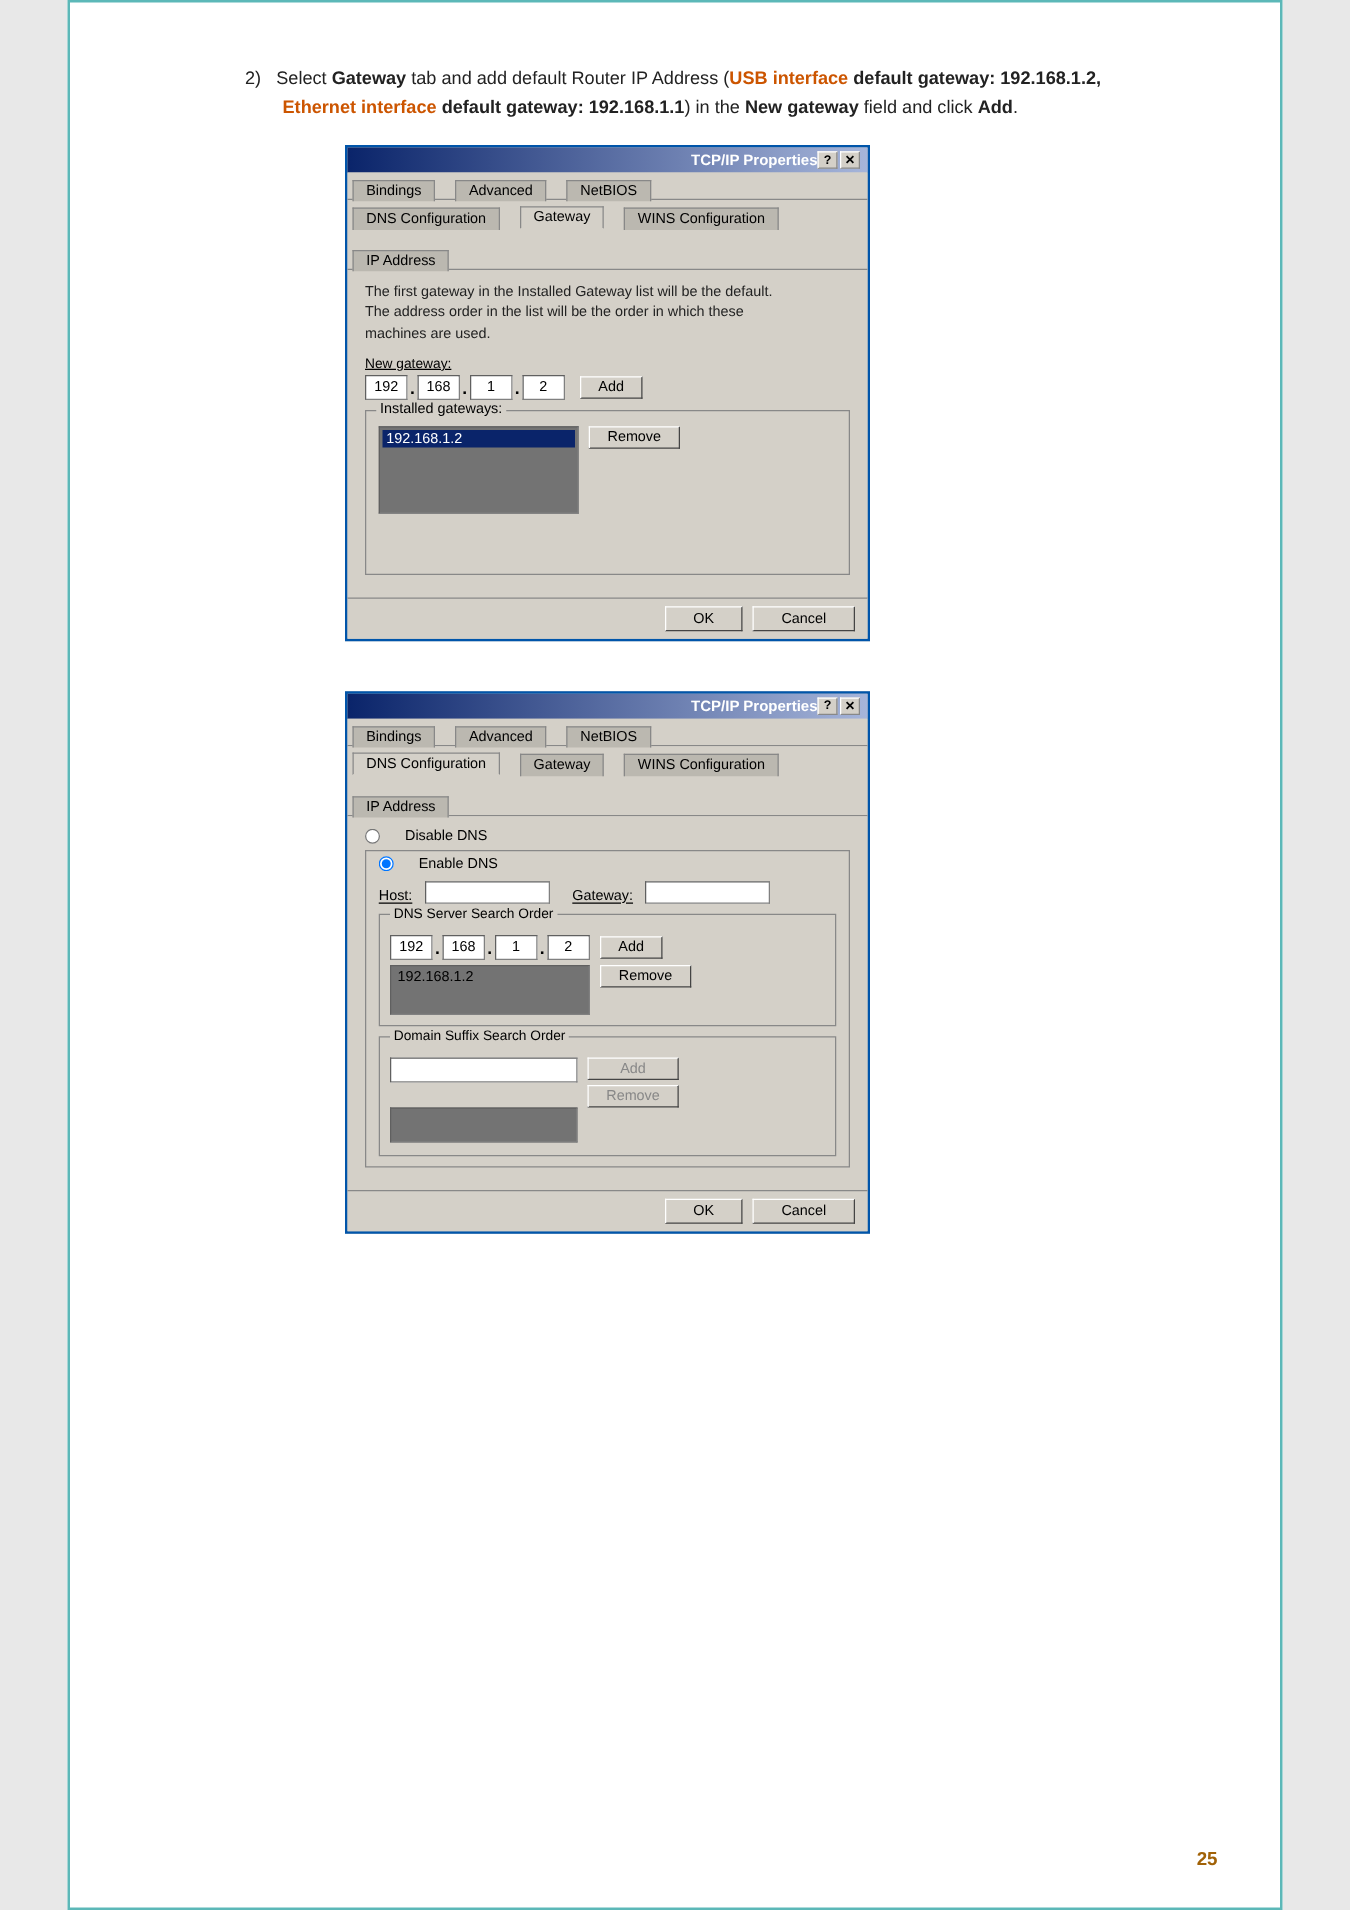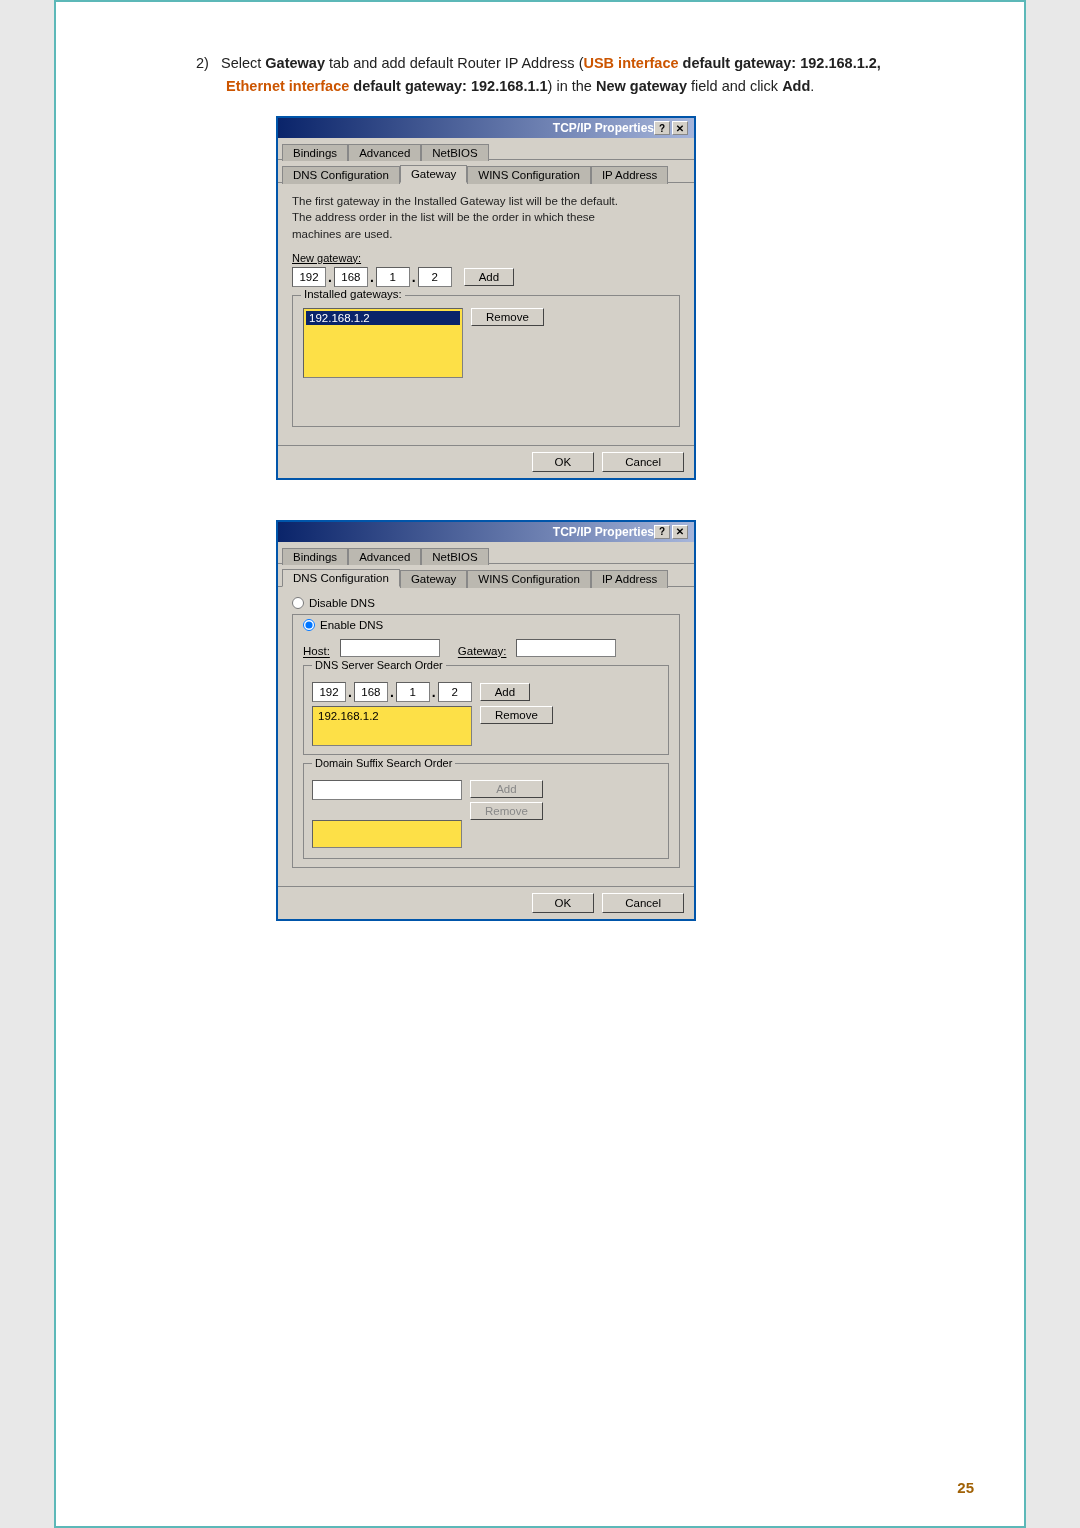"Bindings" .dialog-tabs { gap: 0 -> 16px }
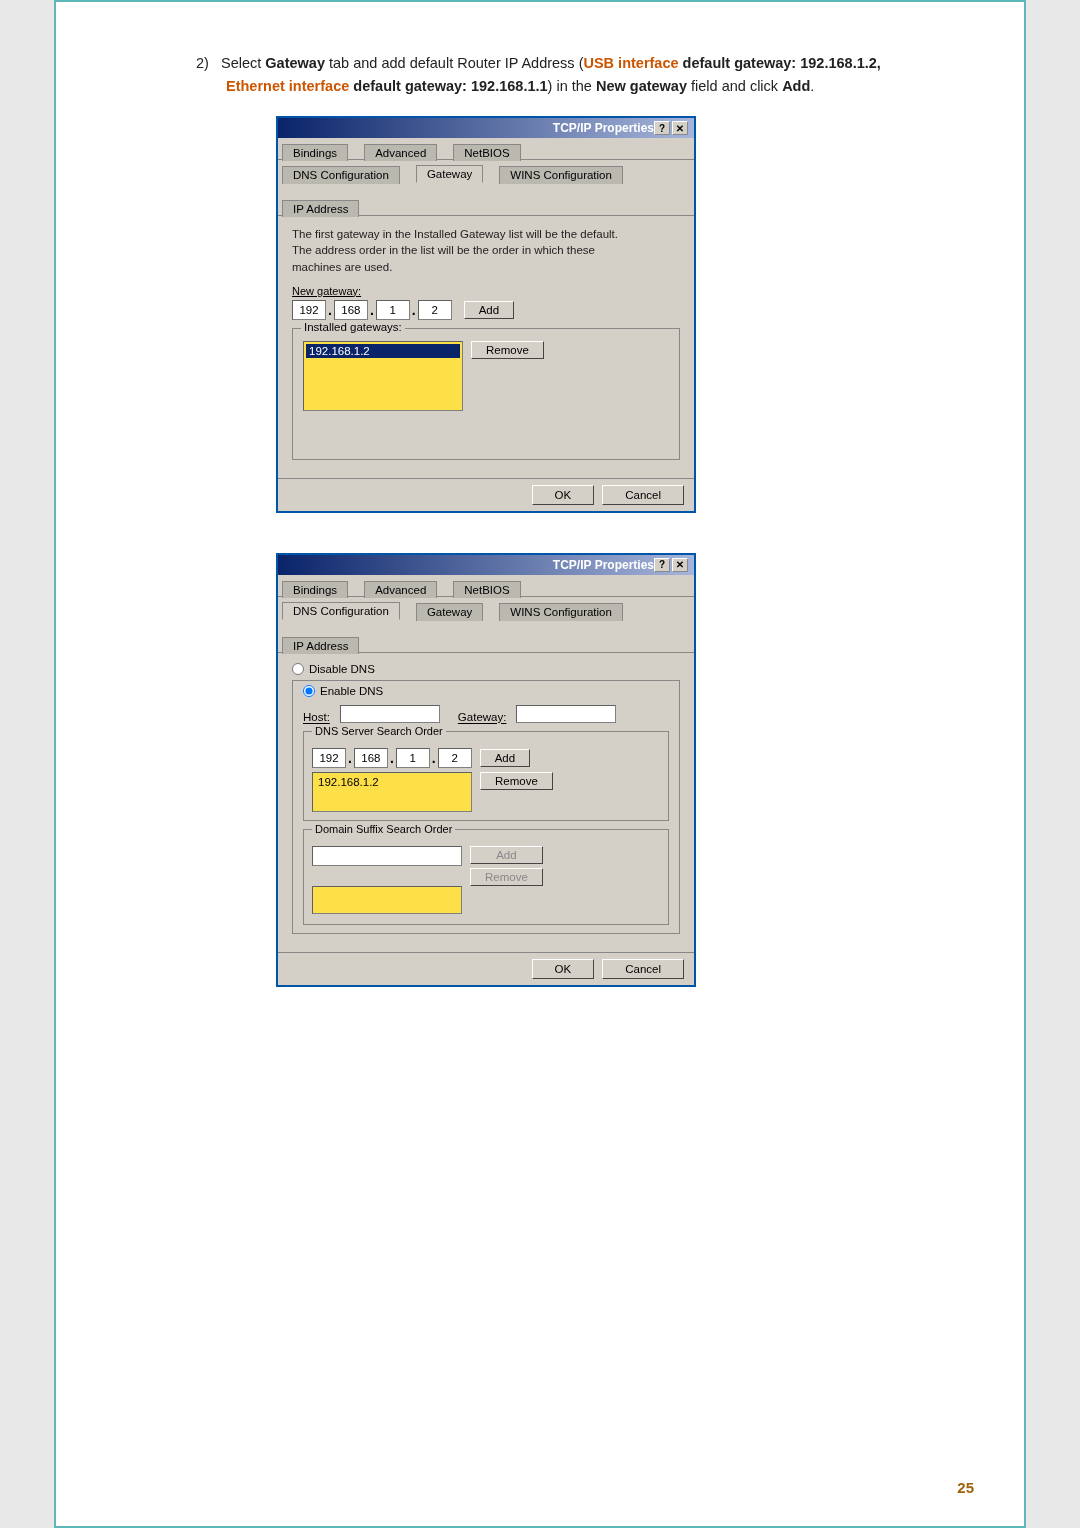"192.168.1.2" .listbox { background: #fde047 -> #737373 }
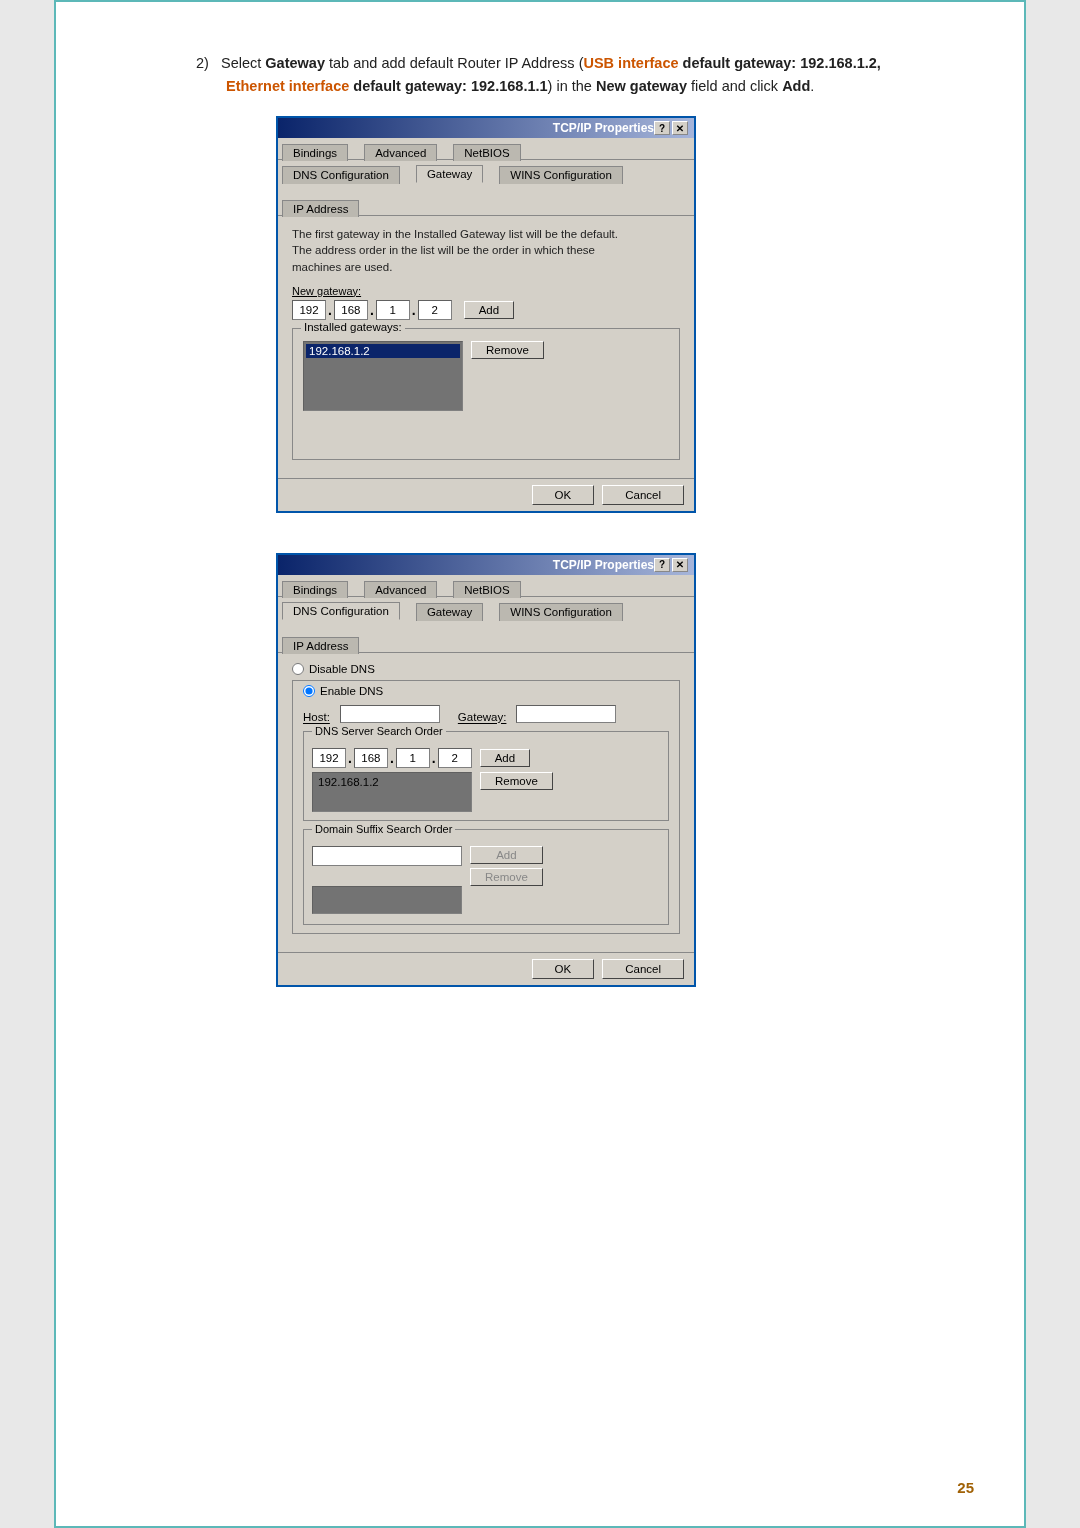"Disable DNS" .radio-row { gap: 5px -> 20px }
